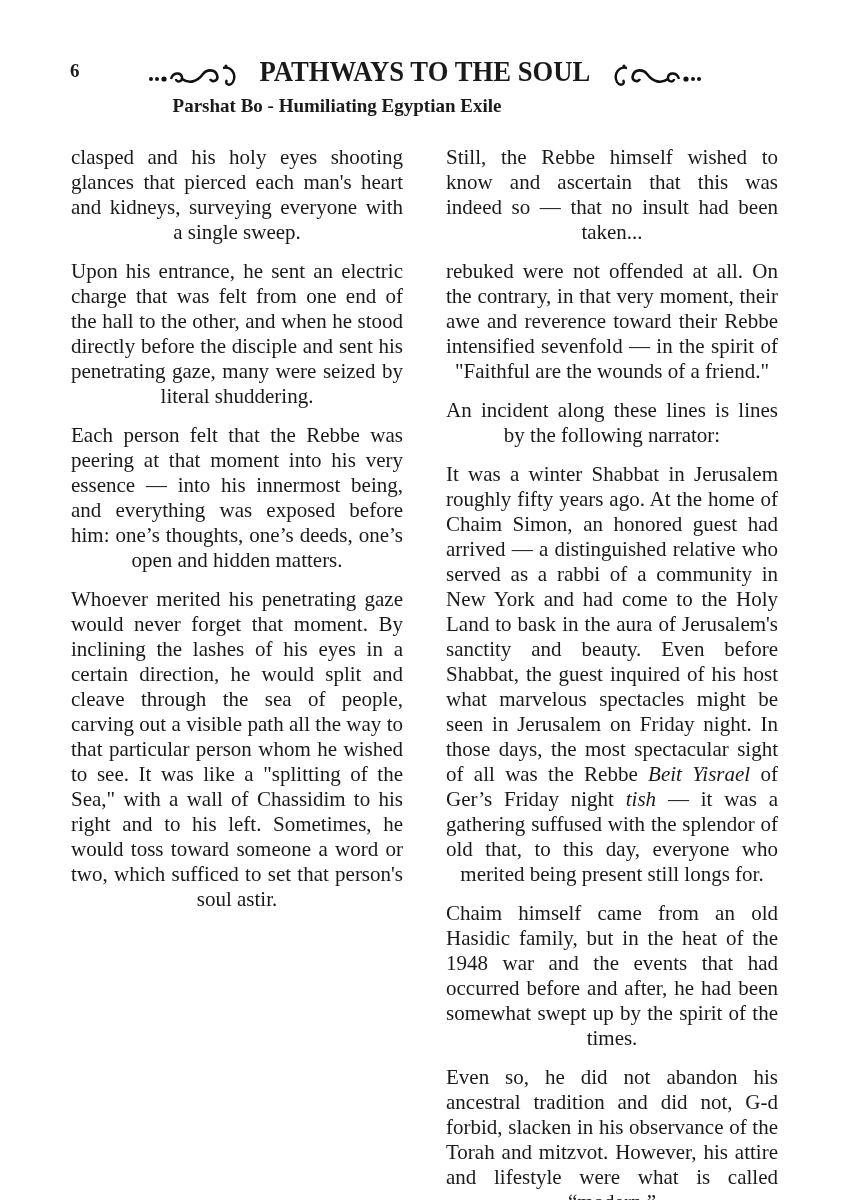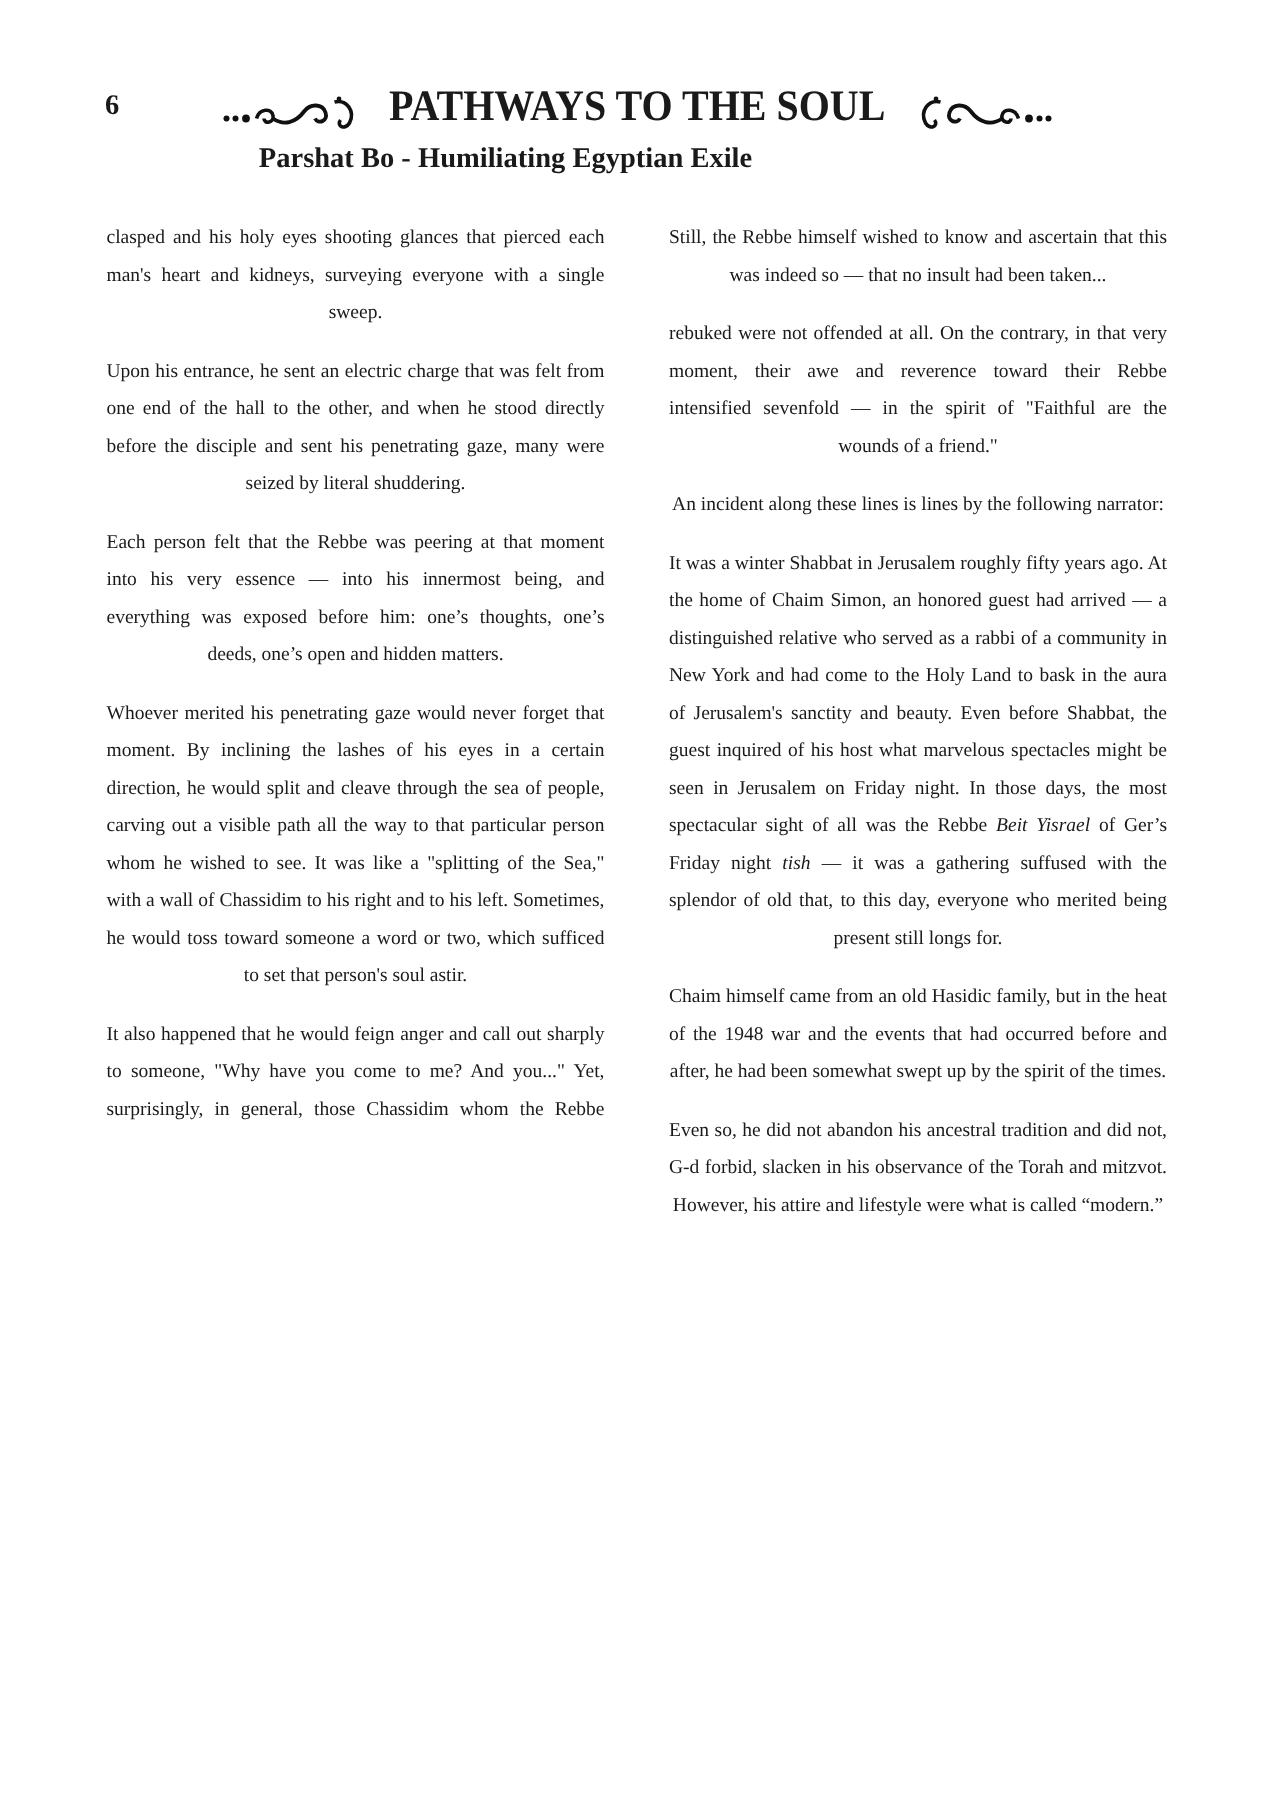"clasped and his holy eyes" .column { font-size: 13px -> 21px }
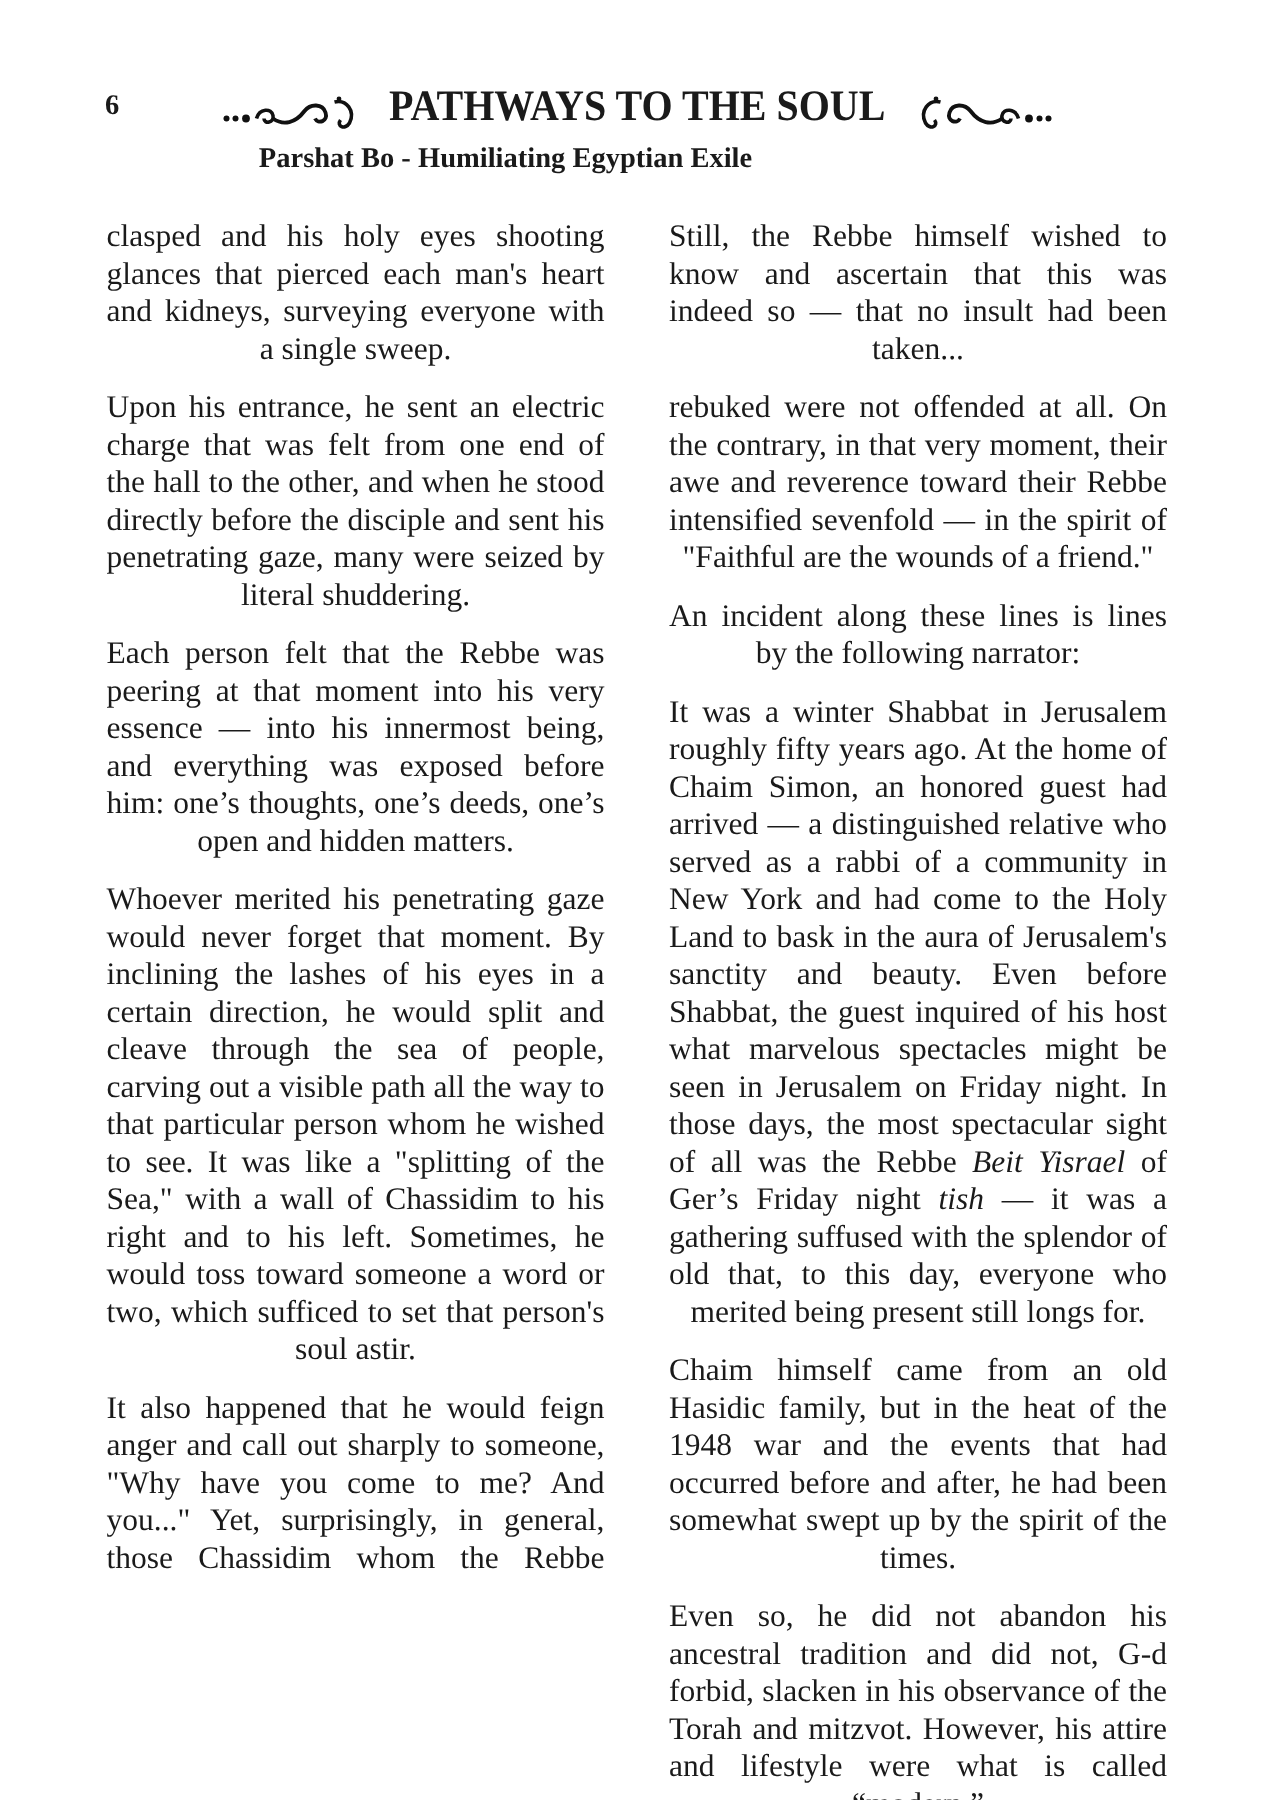"It also happened that he" p.para { html: <p>It also happened that he would feign anger and call out sharply to someone, "Why have you come to me? And you..." Yet, surprisingly, in general, those Chassidim whom the Rebbe</p> -> none }
